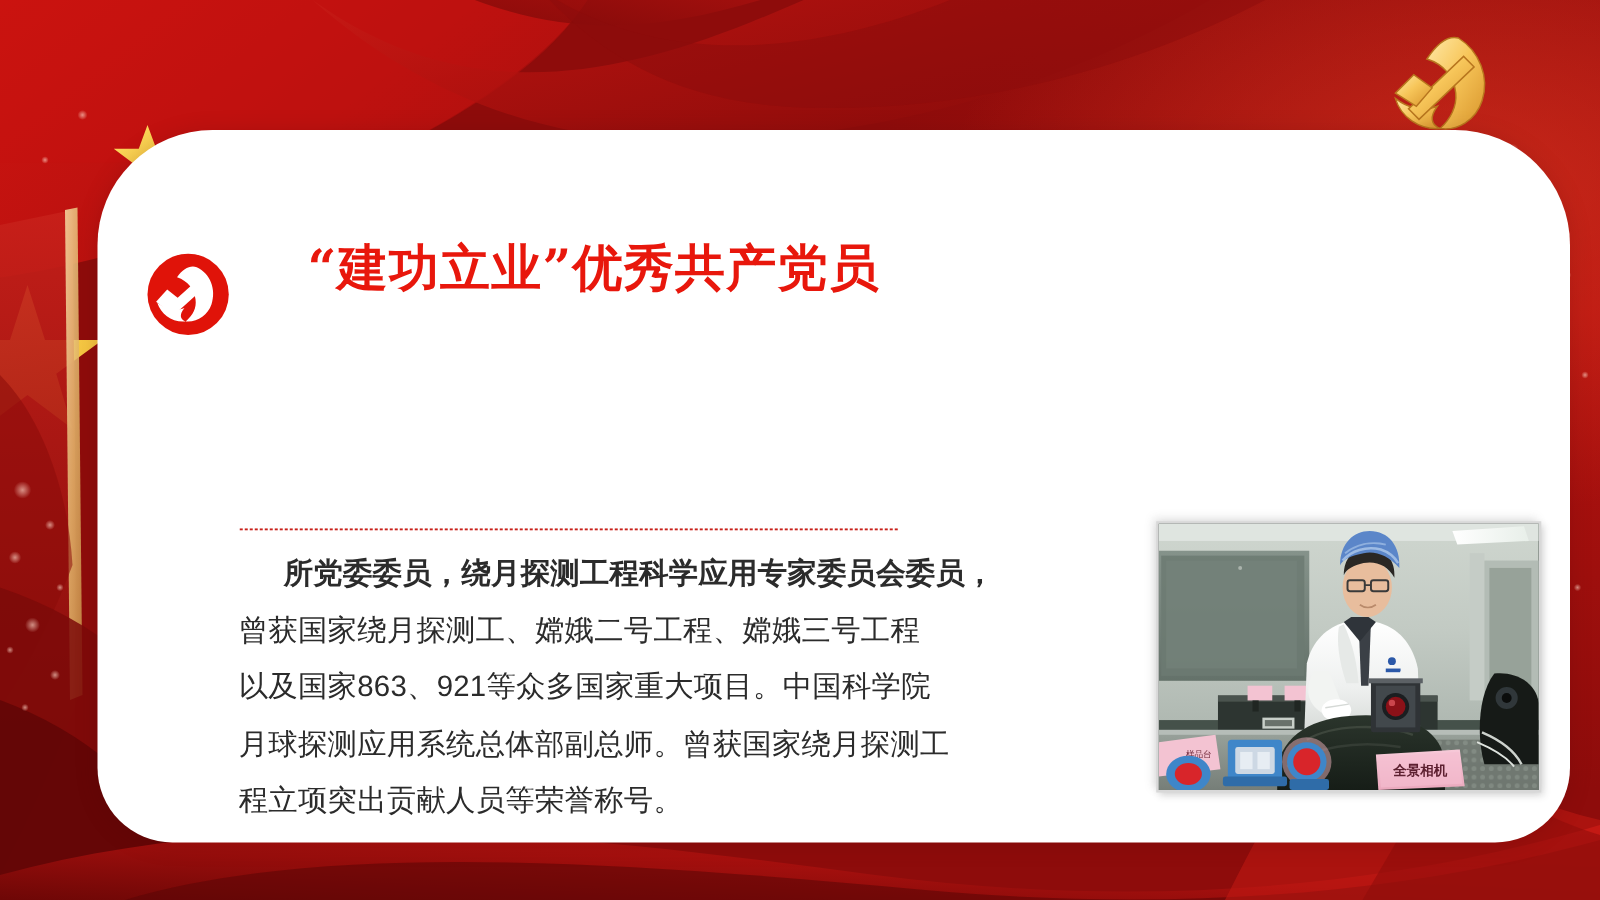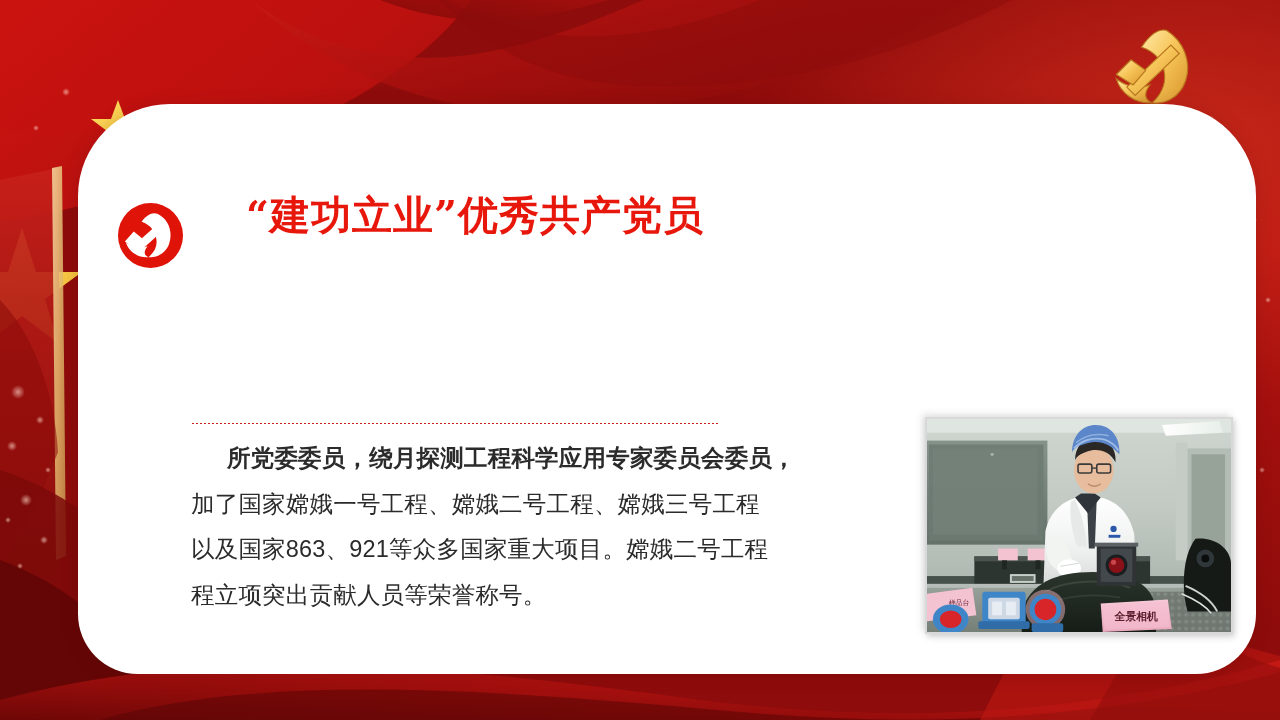"加了国家嫦娥一号工程、嫦娥二号工程、嫦娥三号工程" div.line { text: 加了国家嫦娥一号工程 -> 曾获国家绕月探测工 }
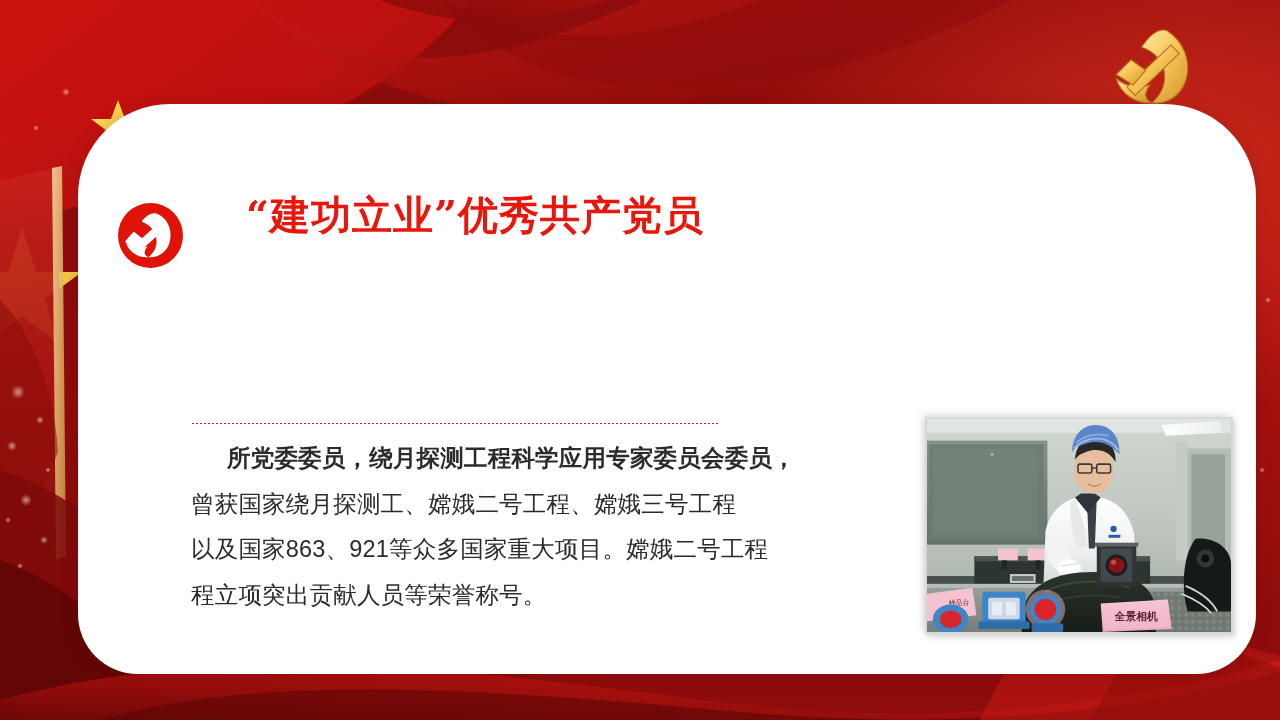"以及国家863、921等众多国家重大项目。嫦娥二号工程" div.line { text: 嫦娥二号工程 -> 中国科学院 }
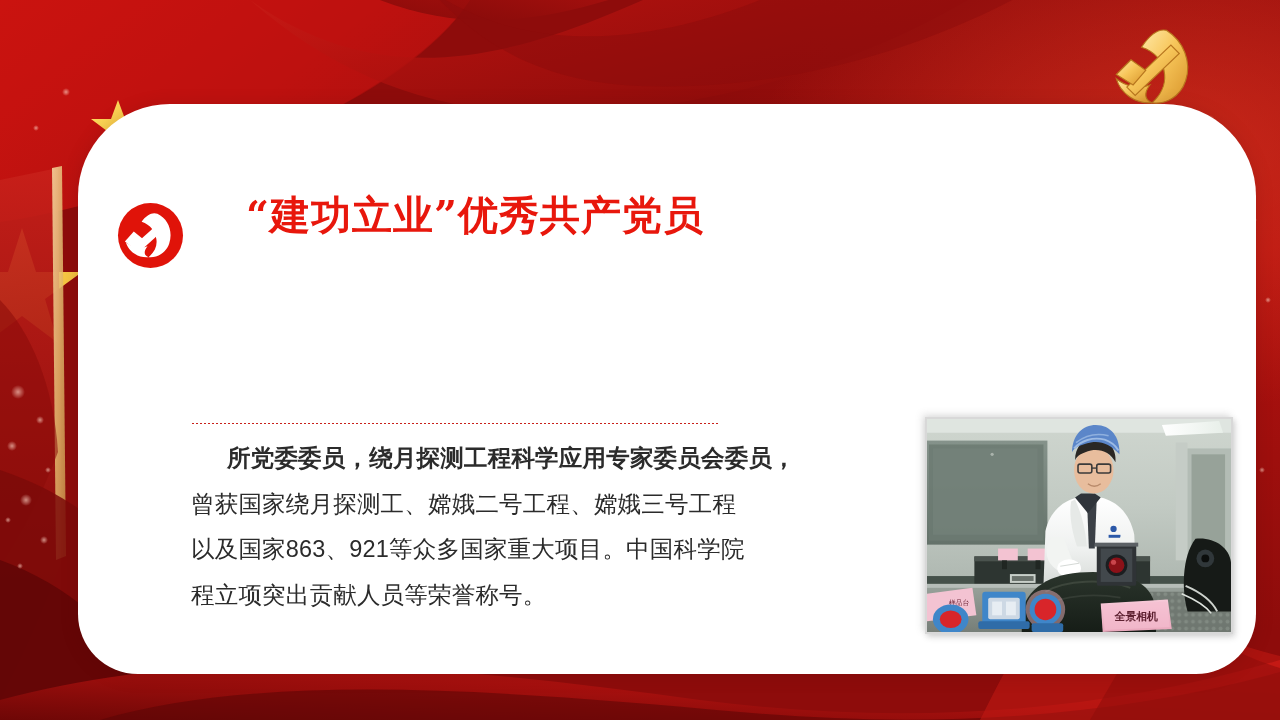"月球探测应用系统总体部副总师。曾获国家绕月探测工" div.line { html: none -> <div>月球探测应用系统总体部副总师。曾获国家绕月探测工</div> }
